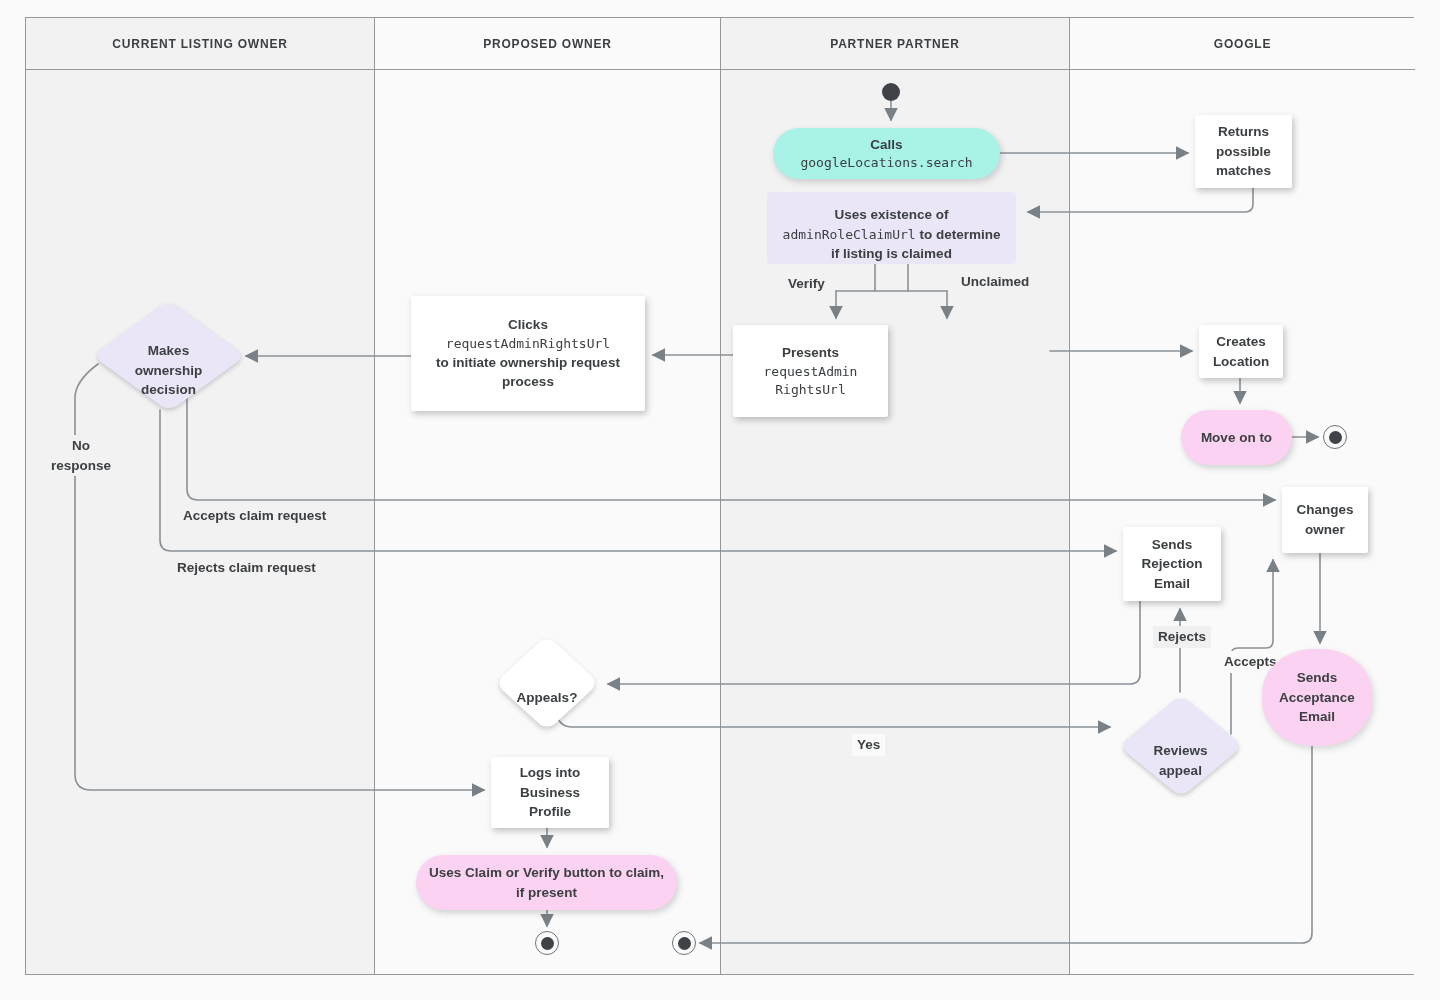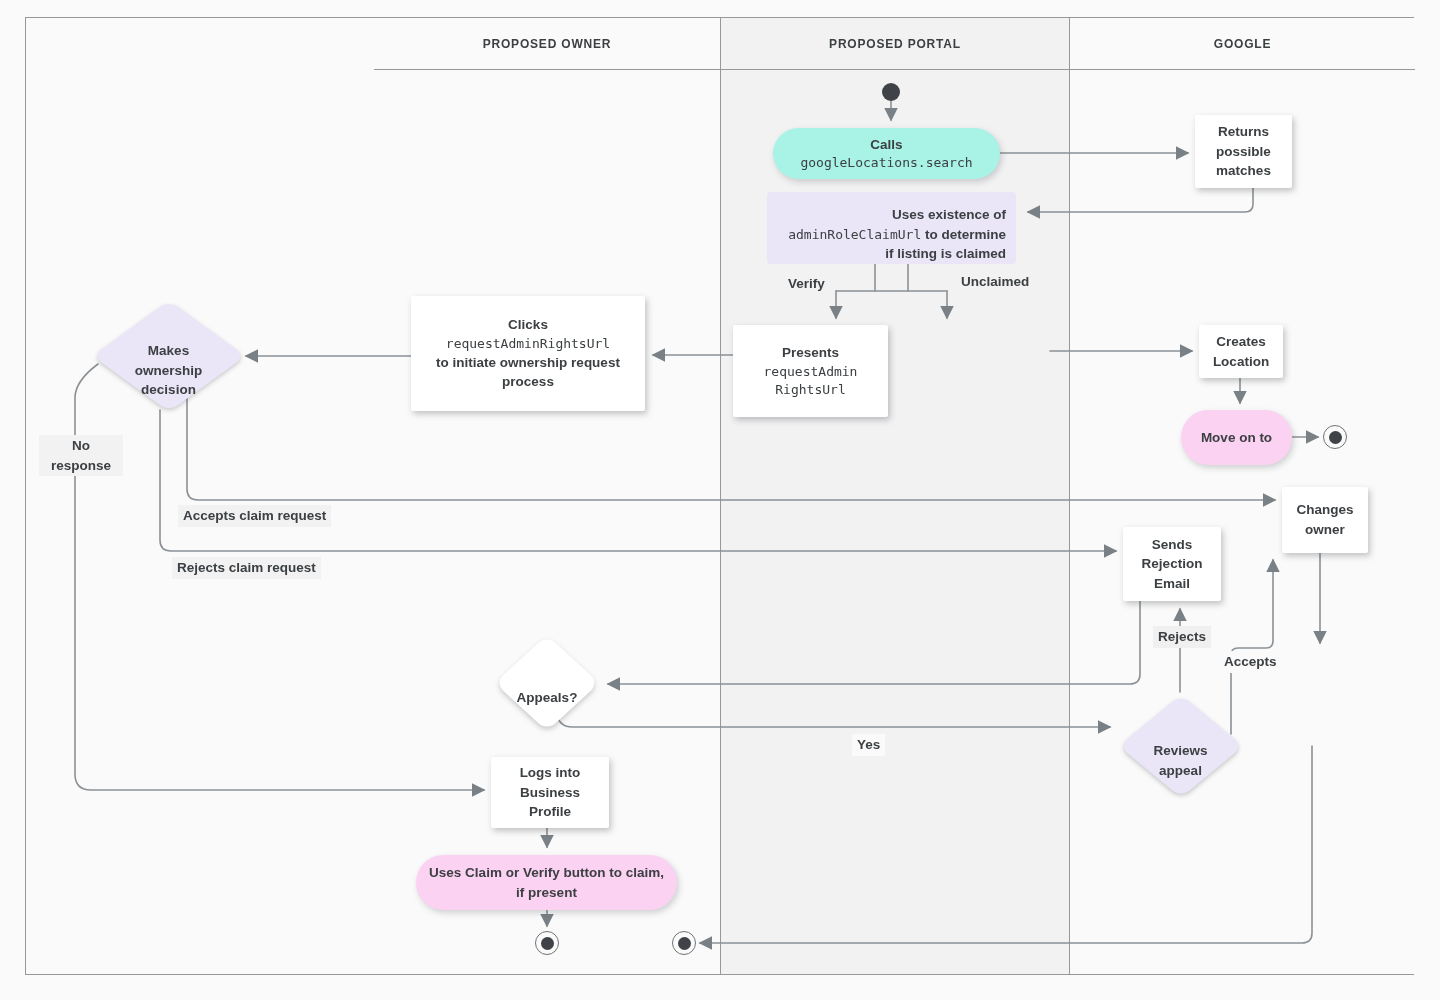"CURRENT LISTING OWNER" div.lane { html: none -> <div> <div>CURRENT LISTING OWNER</div> </div> }
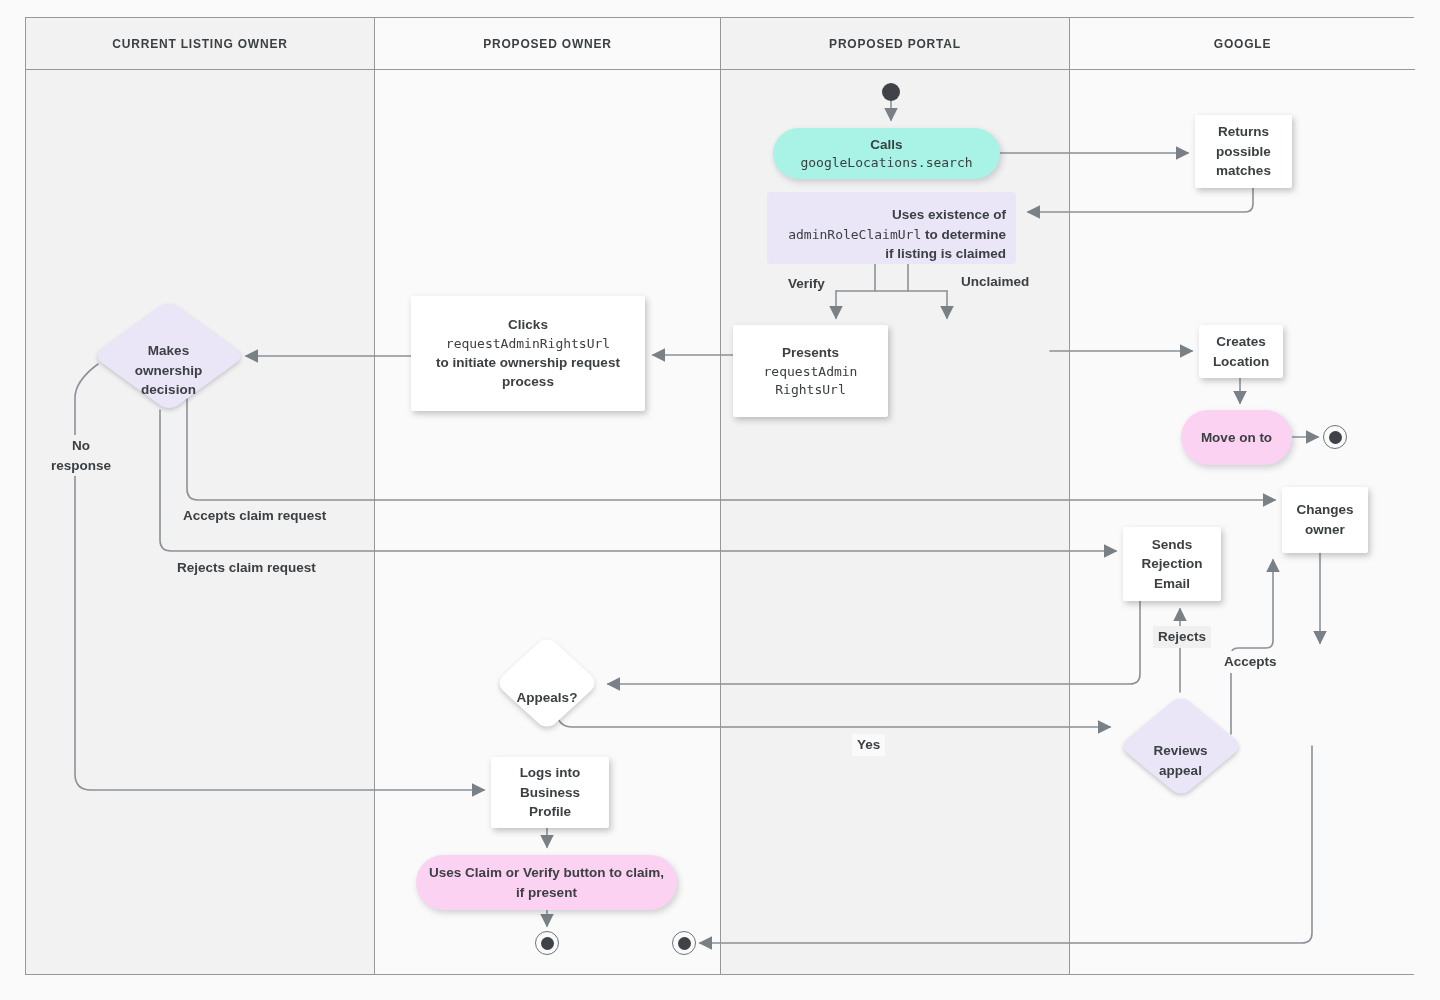"PROPOSED PORTAL" div.lane-header { text: PROPOSED PORTAL -> PARTNER PARTNER }
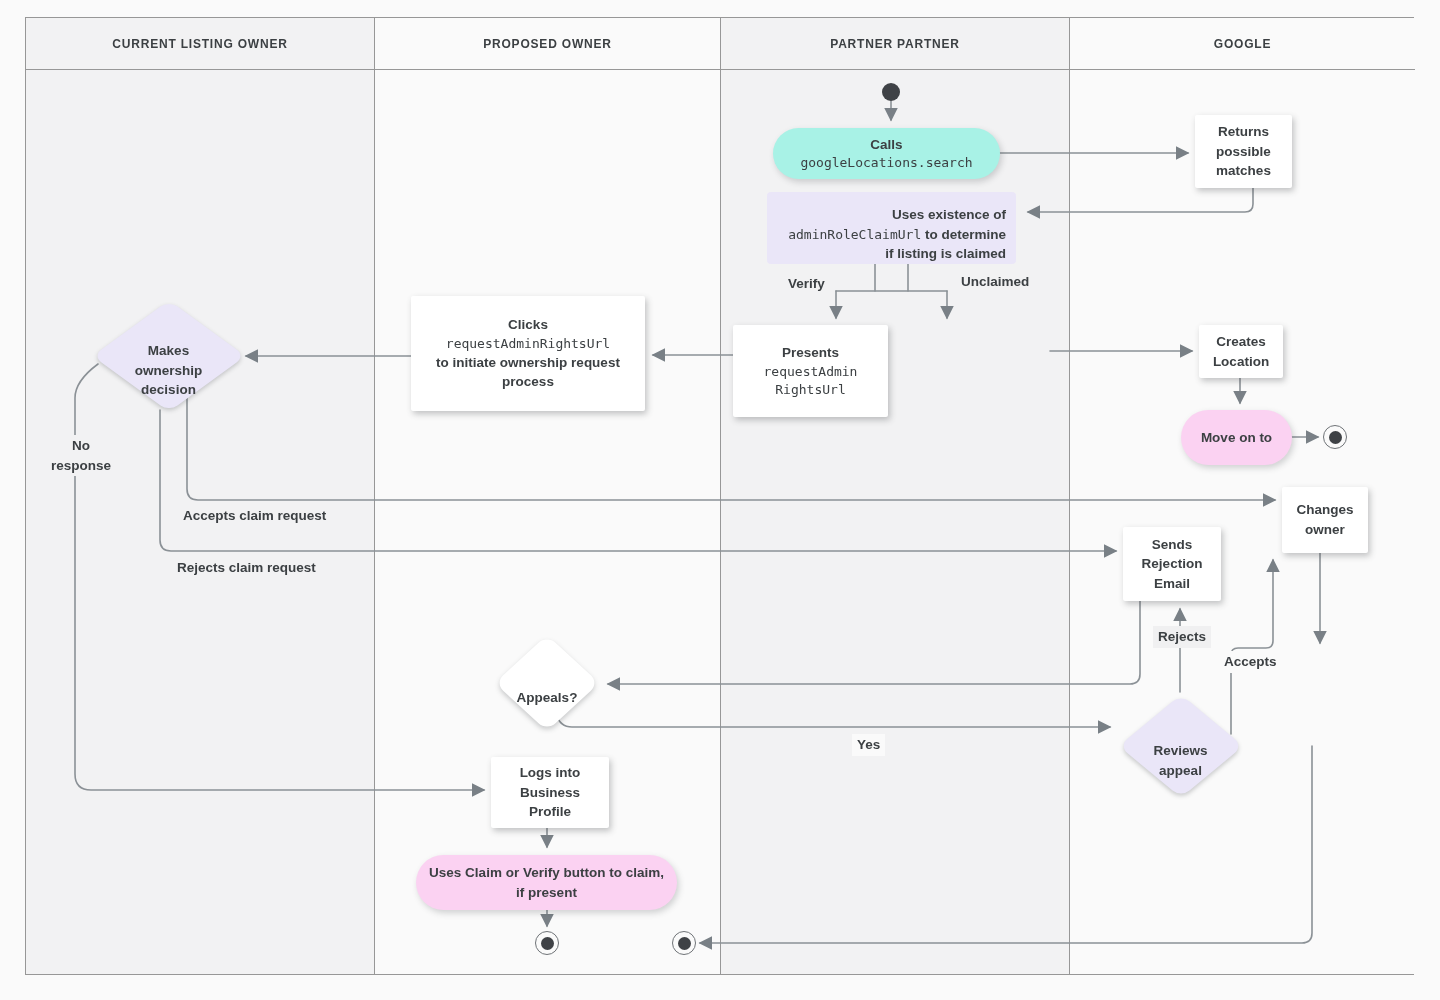"Uses existence of adminRoleClaimUrl to" .flat { text-align: right -> none }
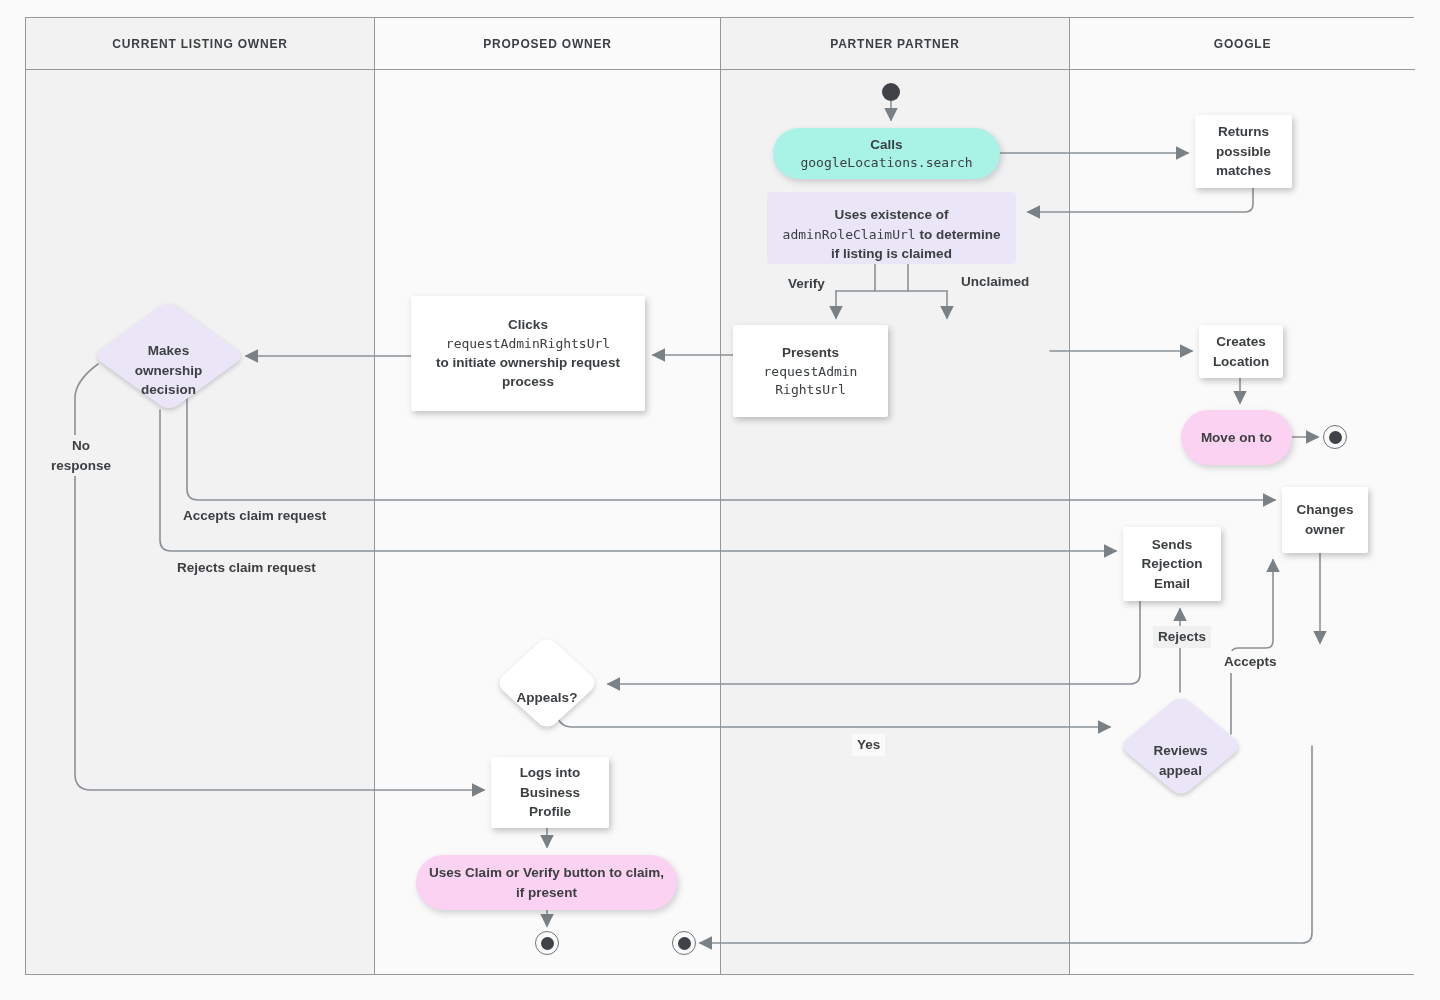"Sends Acceptance Email" div.node { html: none -> <div> <span>Sends Acceptance Email</span> </div> }
